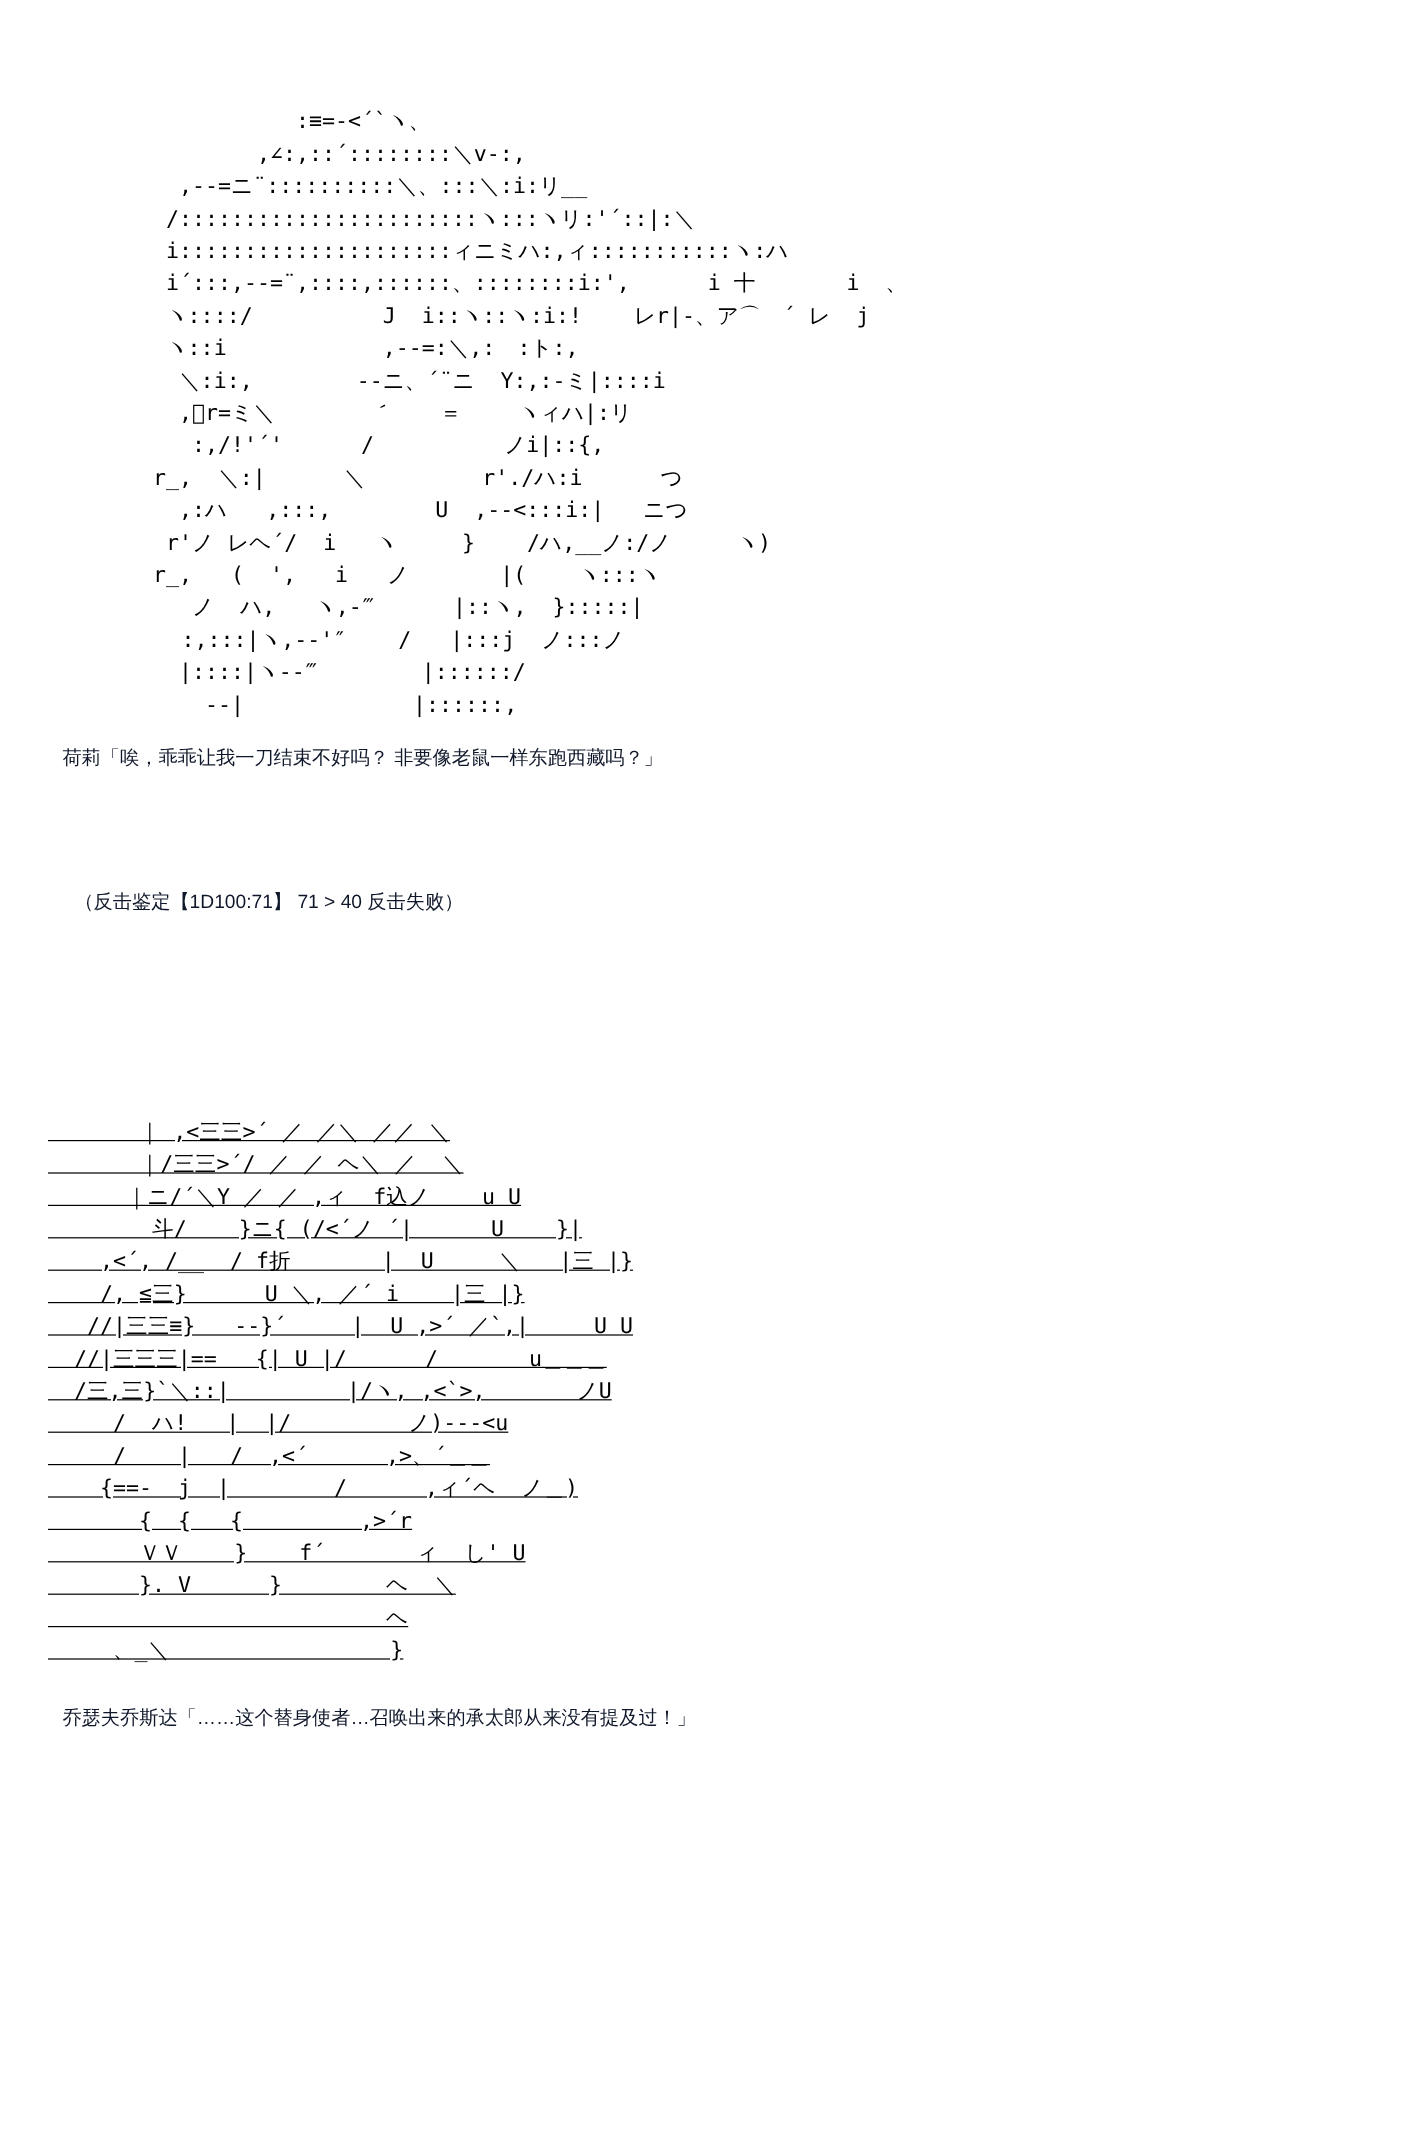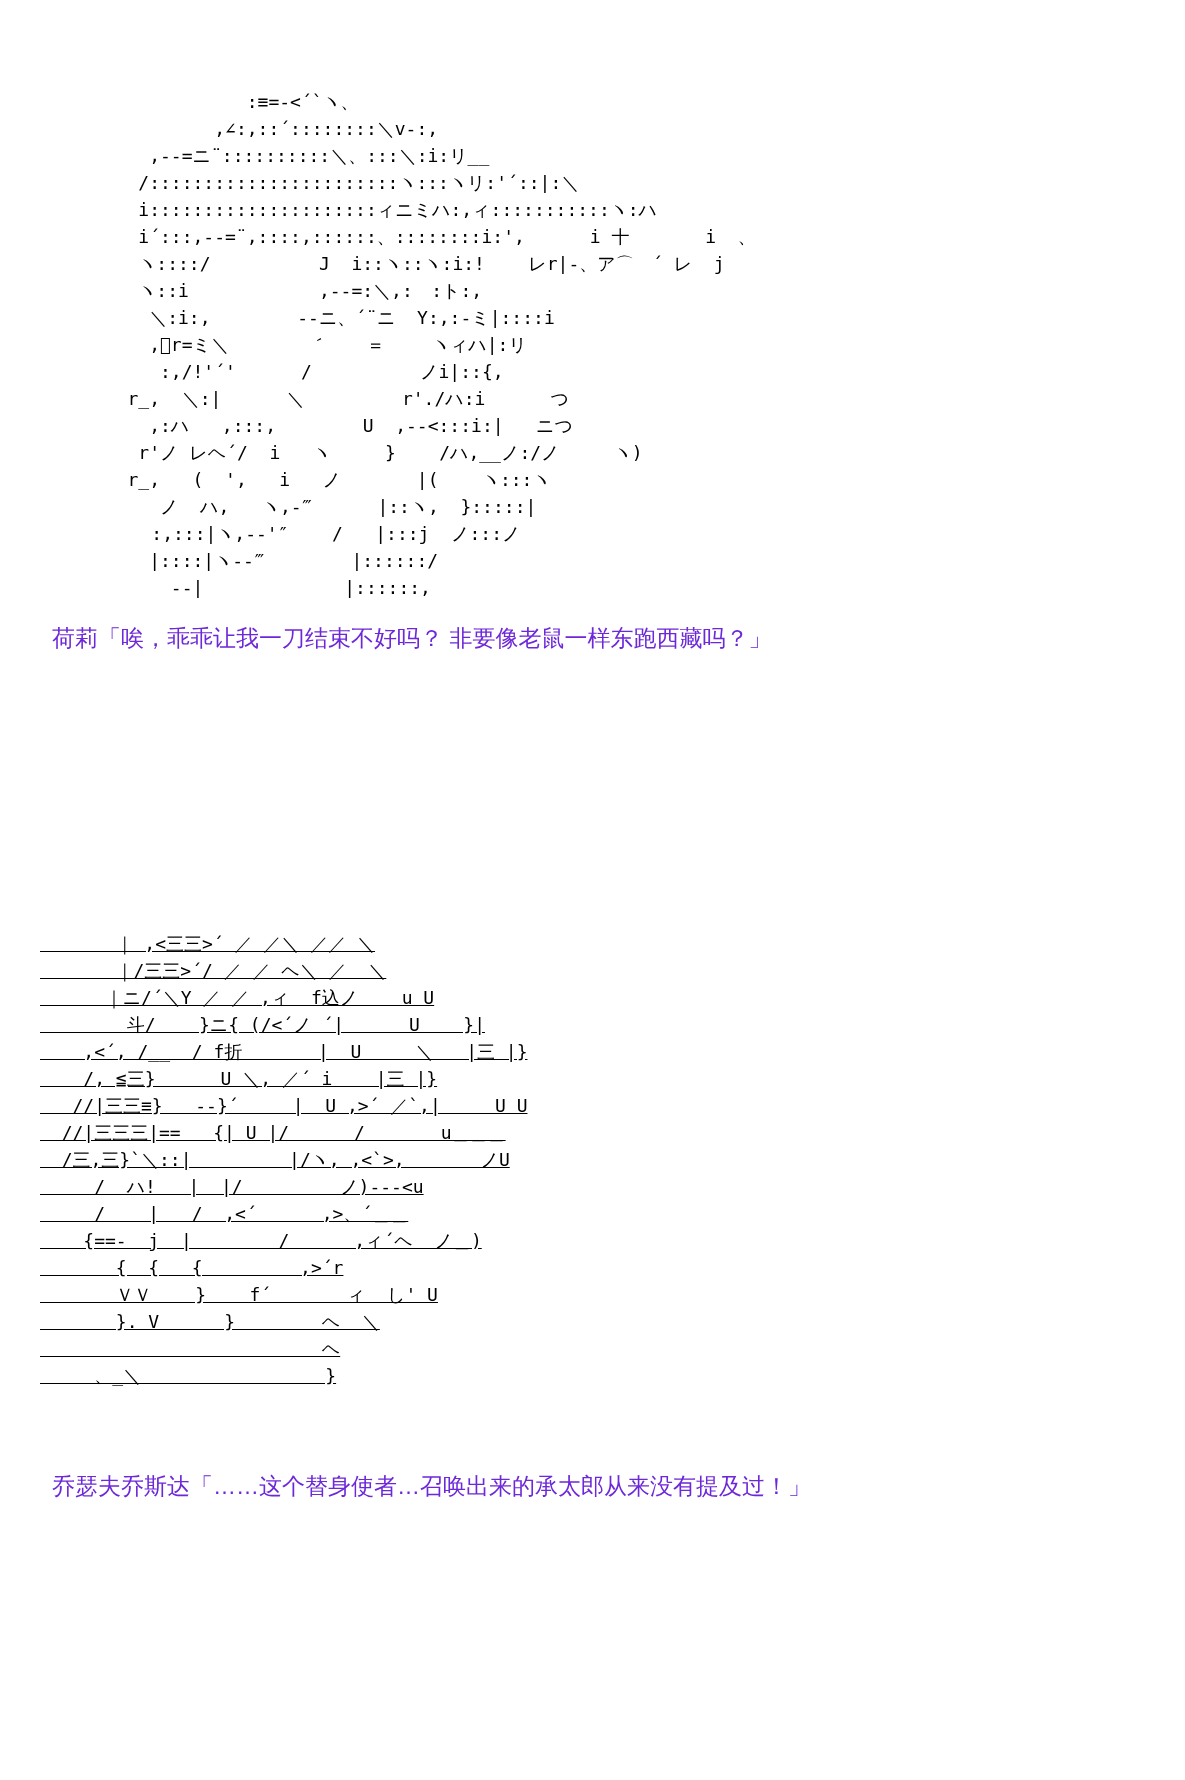"荷莉「唉，乖乖让我一刀结束不好吗？ 非要像老鼠一样东跑西藏吗？」" .dialogue { color: #6d28d9 -> #0f172a; font-size: 23px -> 16px }
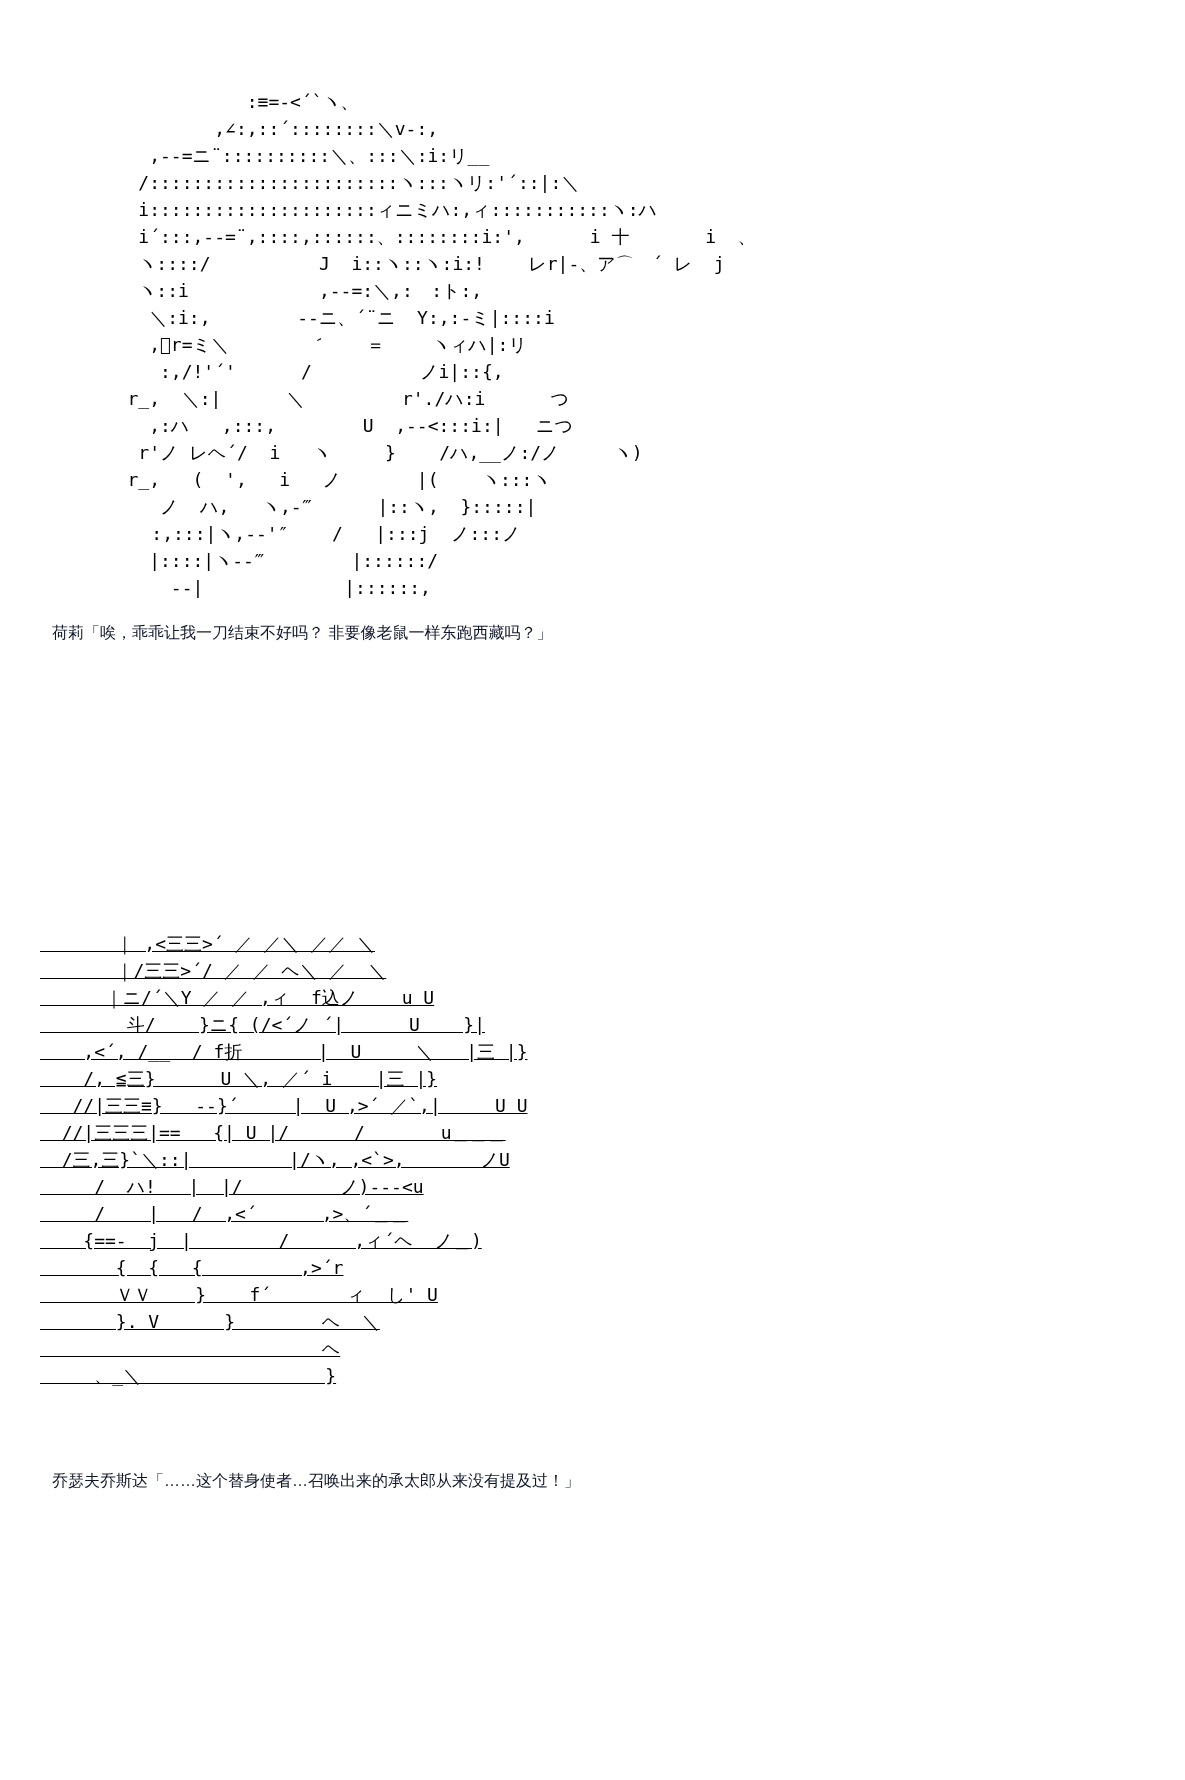"（反击鉴定【1D100:71】 71 > 40 反击失败）" div.dialogue { html: none -> <div>（反击鉴定【1D100:71】 71 &gt; 40 反击失败）</div> }
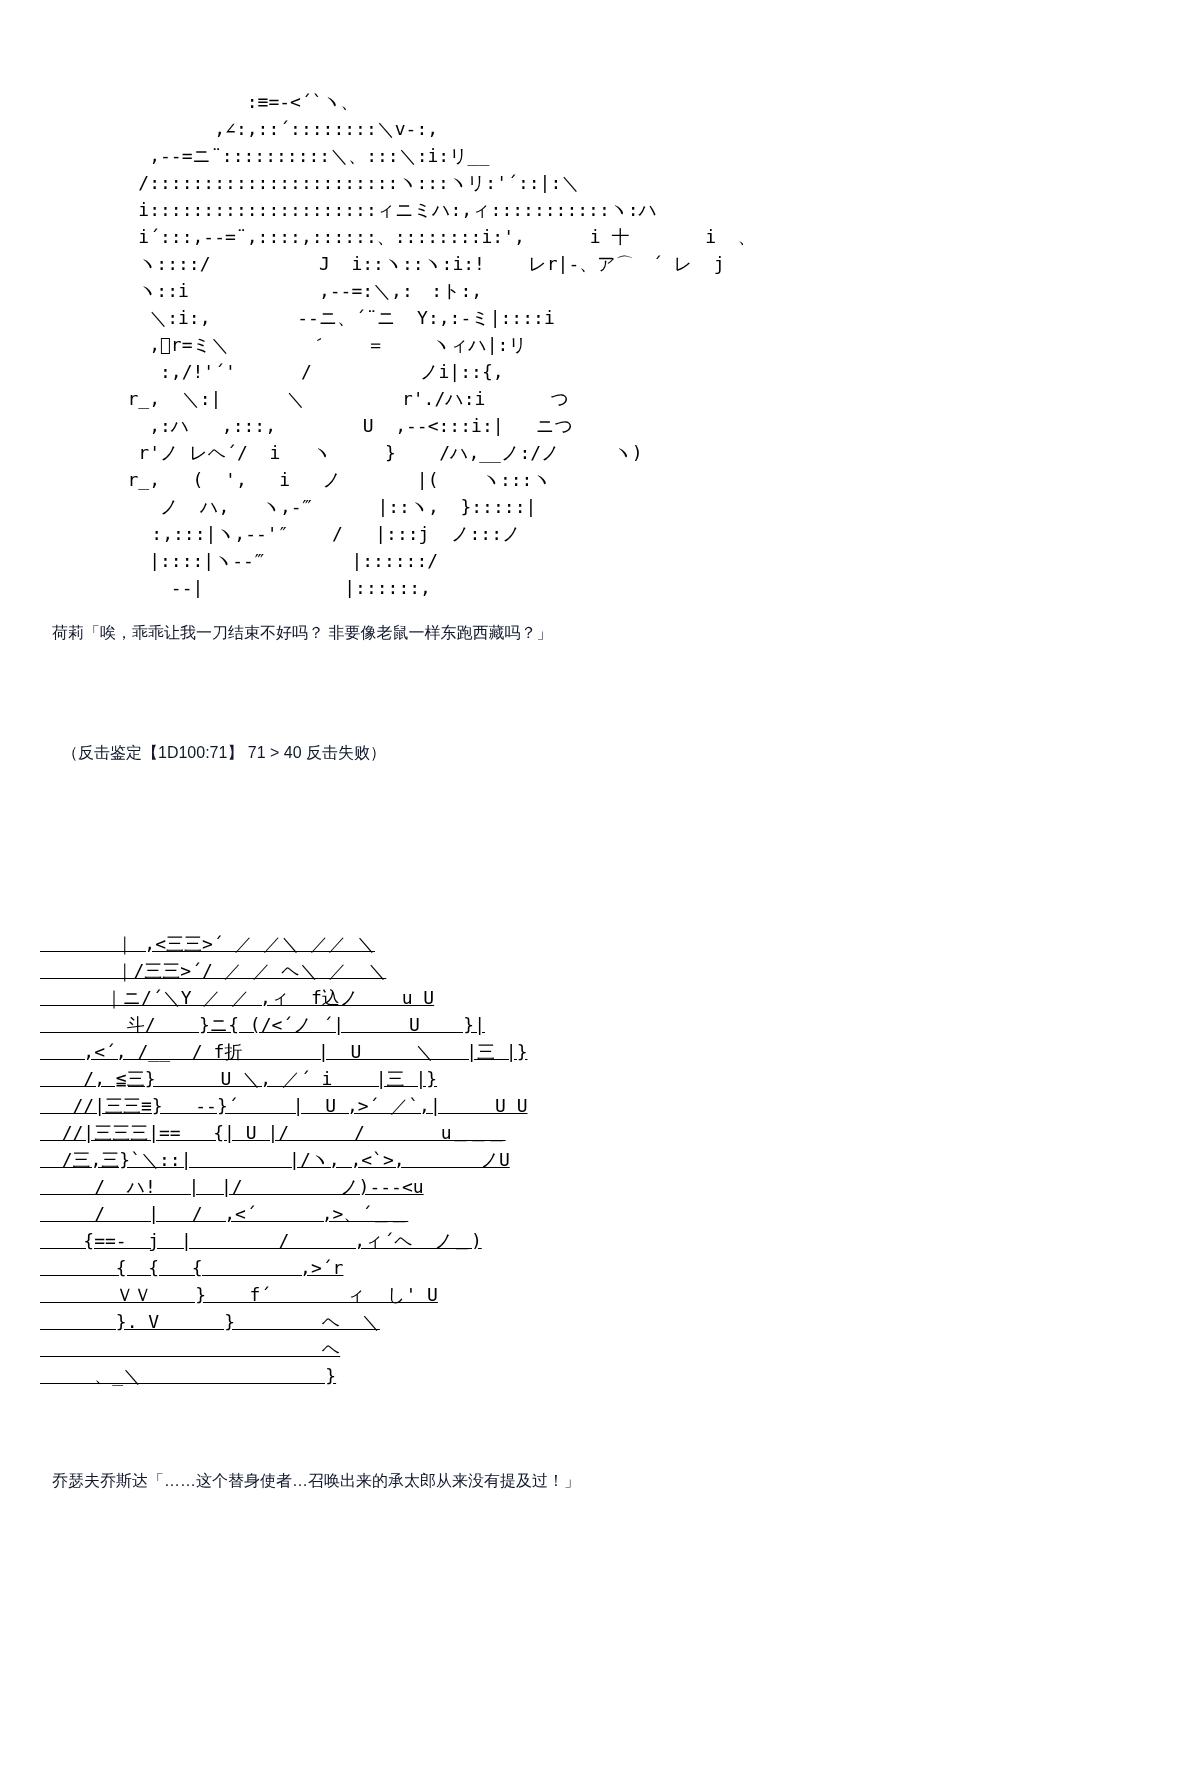"乔瑟夫乔斯达「……这个替身使者…召唤出来的承太郎从来没有提及过！」" div.dialogue { margin-top: 48px -> none }
